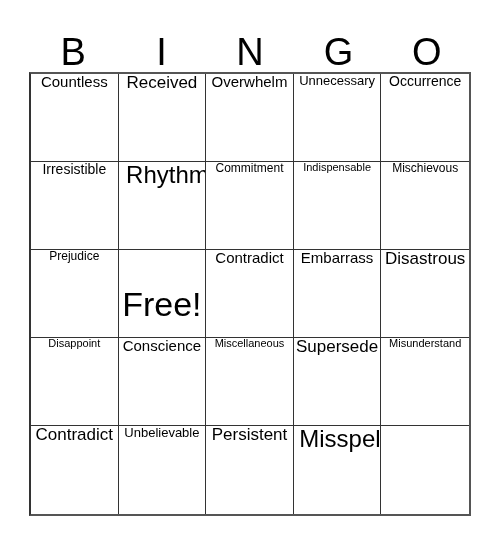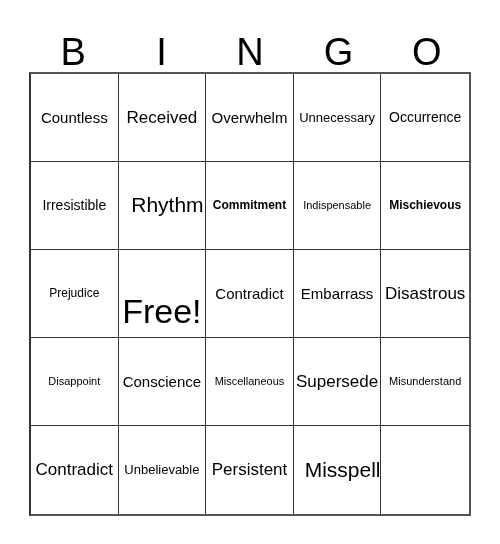"Countless" .bingo-cell { align-items: center -> none }
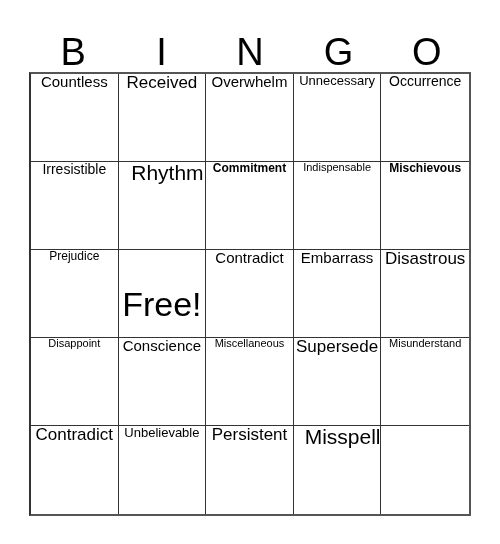"Rhythm" .fs-xxl { font-size: 21px -> 24px }
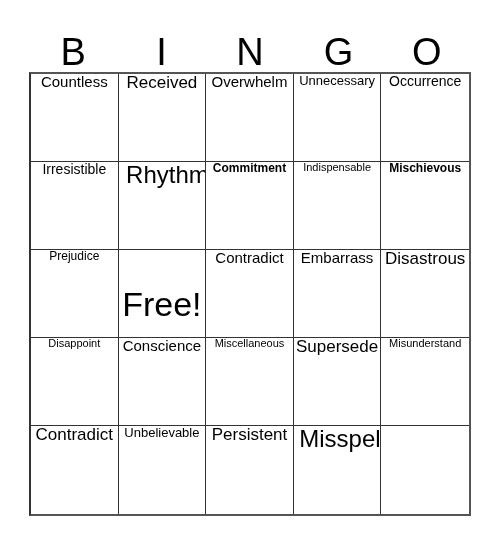"Commitment" .fs-s { font-weight: bold -> none }
